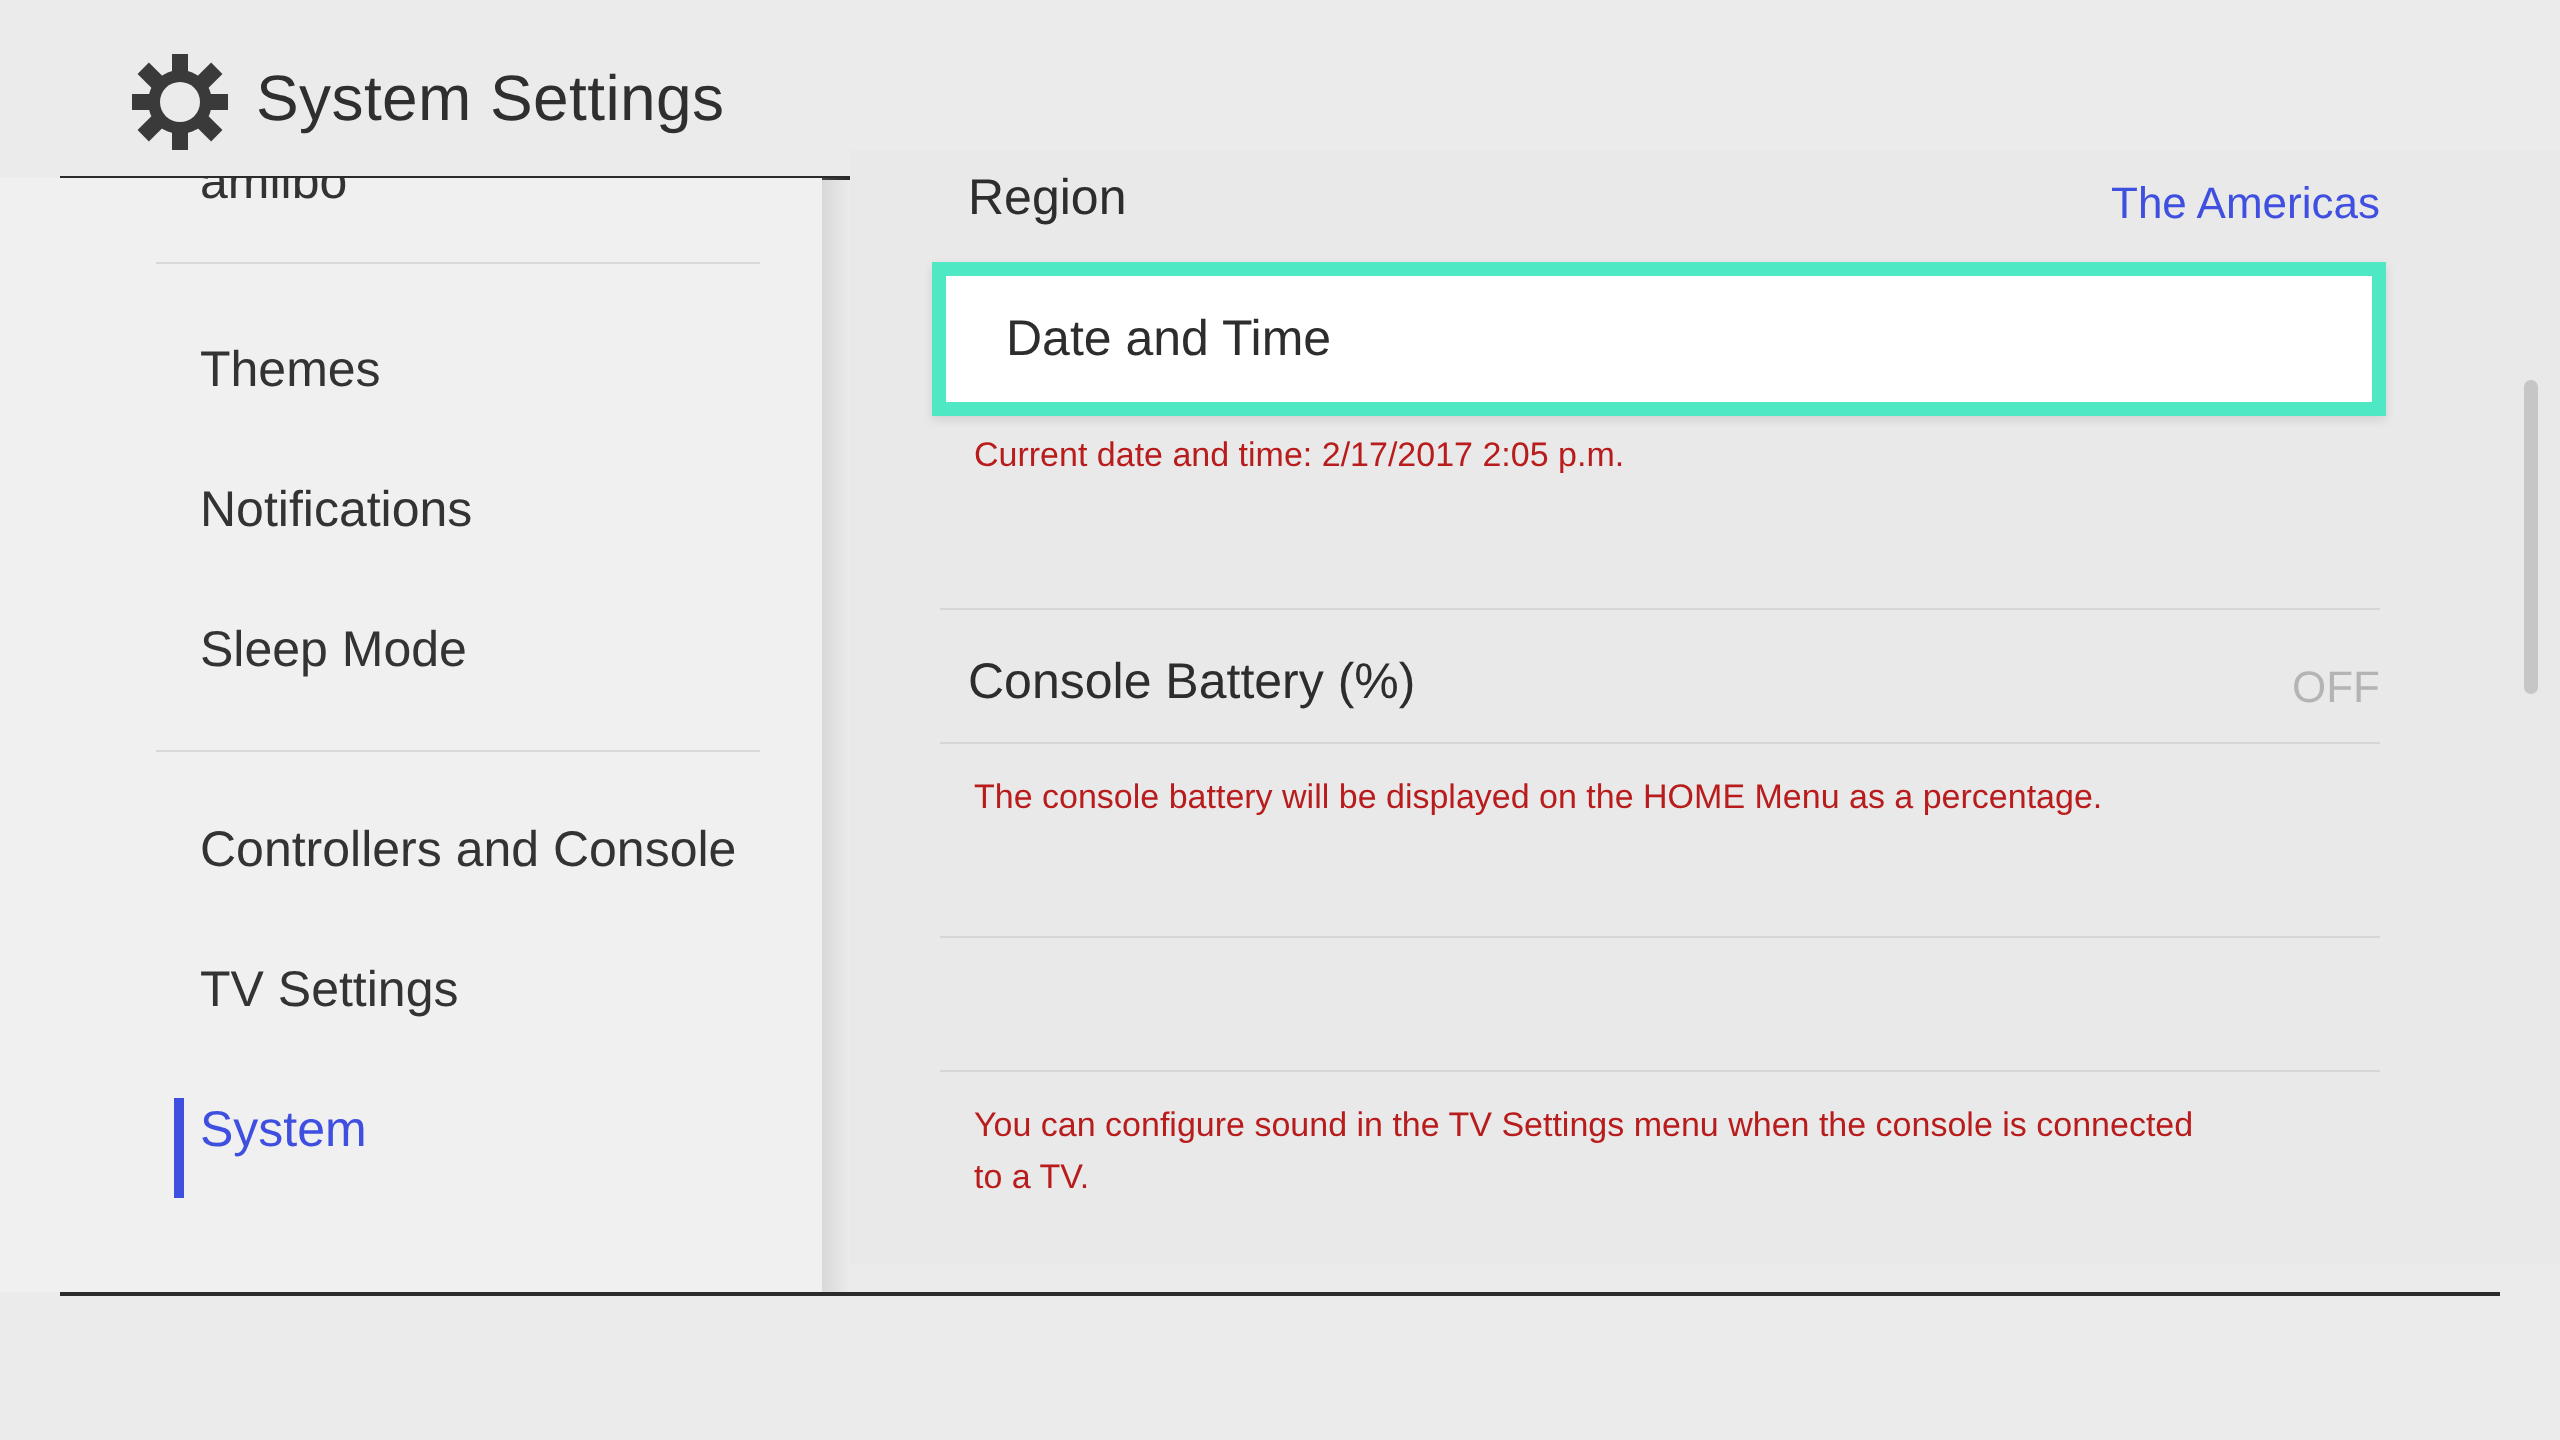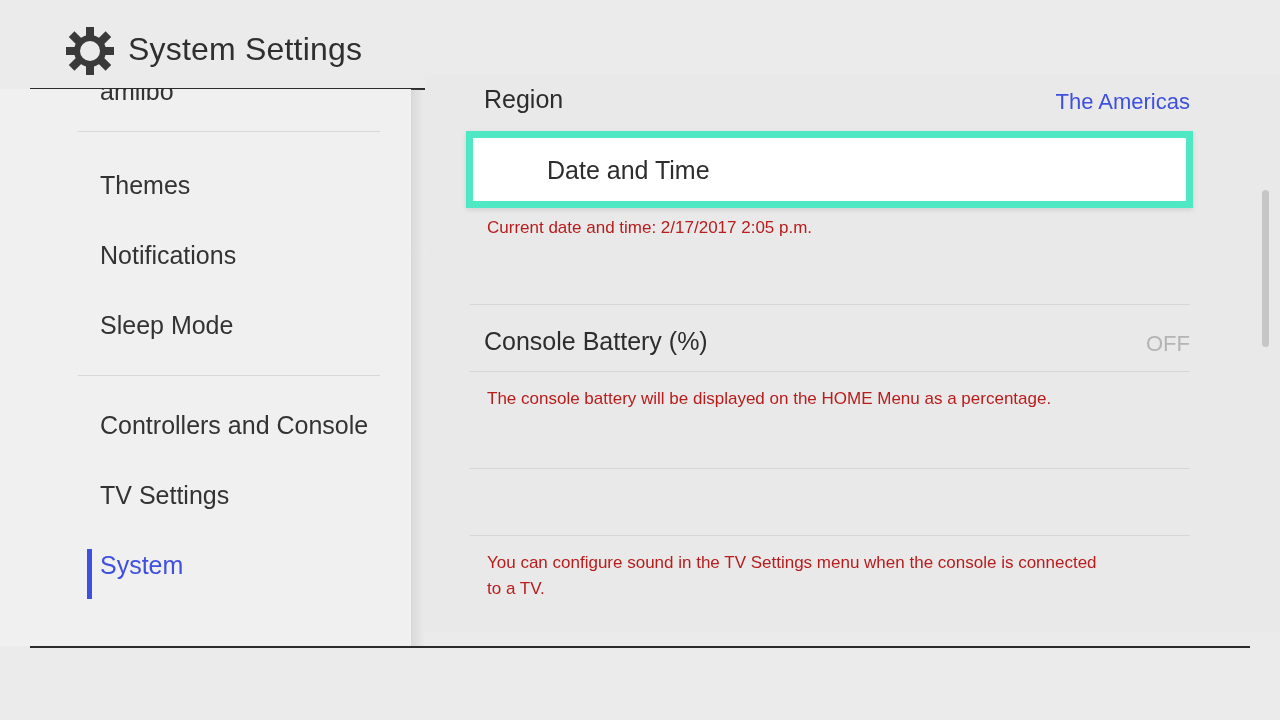"Date and Time" .sel-box-title { margin-left: 44px -> none }
